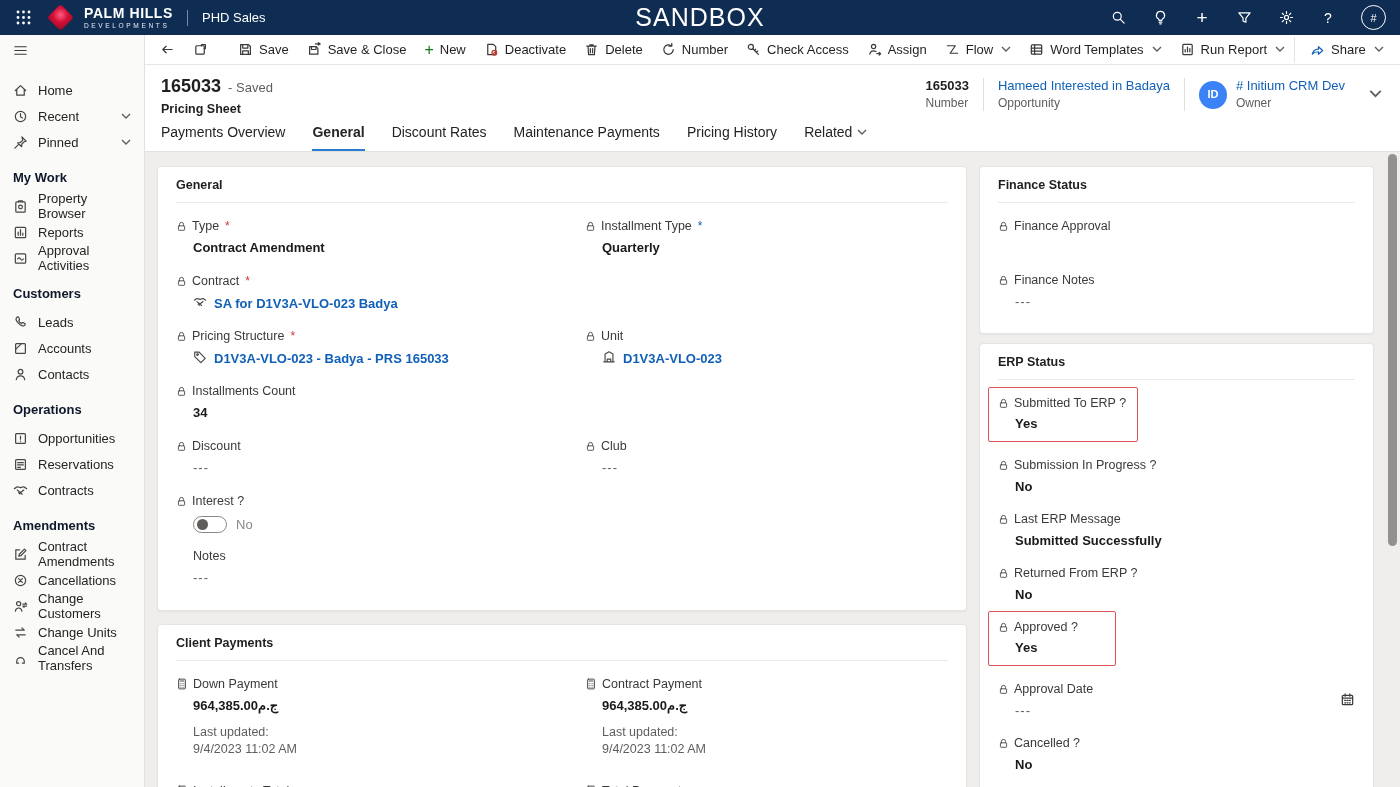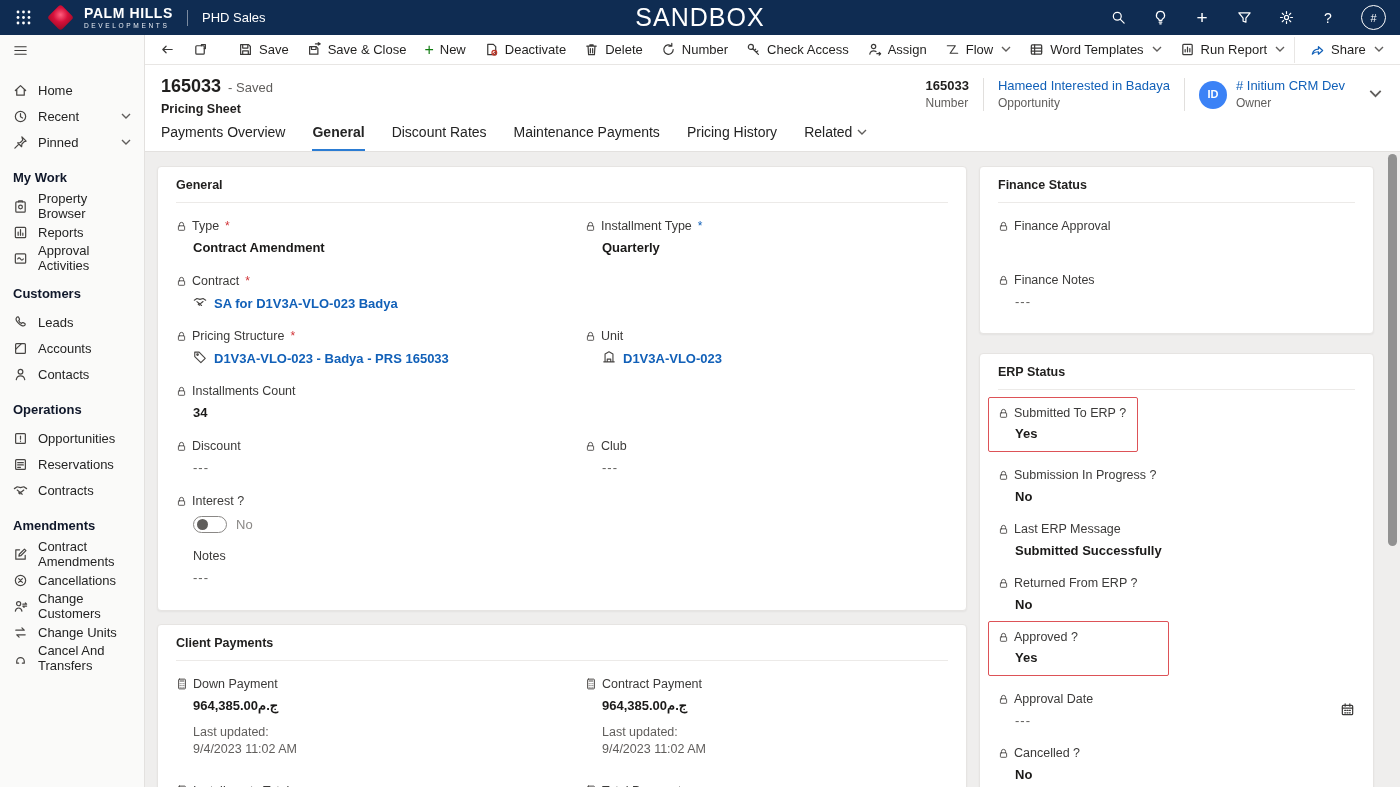"Finance Status" .col-right { gap: 19px -> 9px }
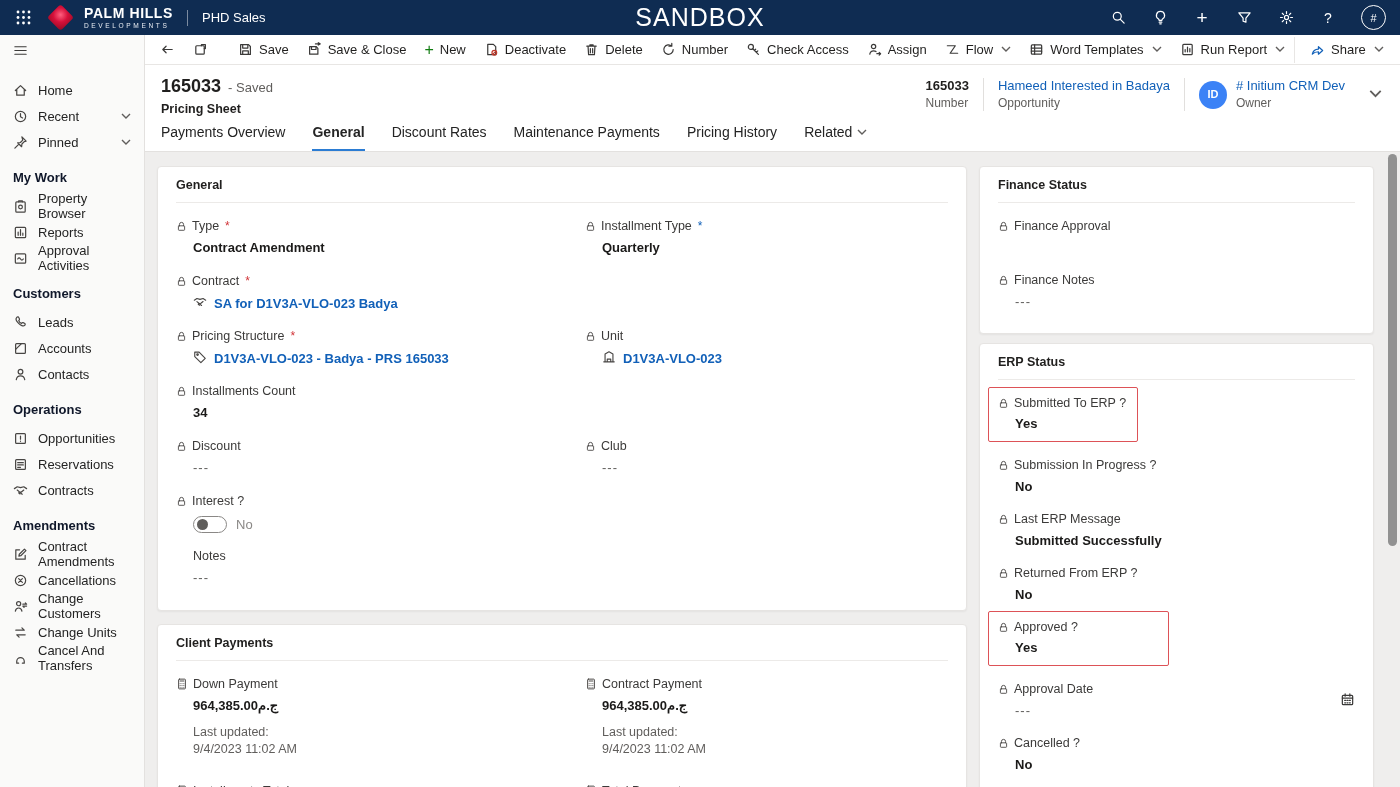"Approved ?" div.hl { width: 181px -> 128px }
